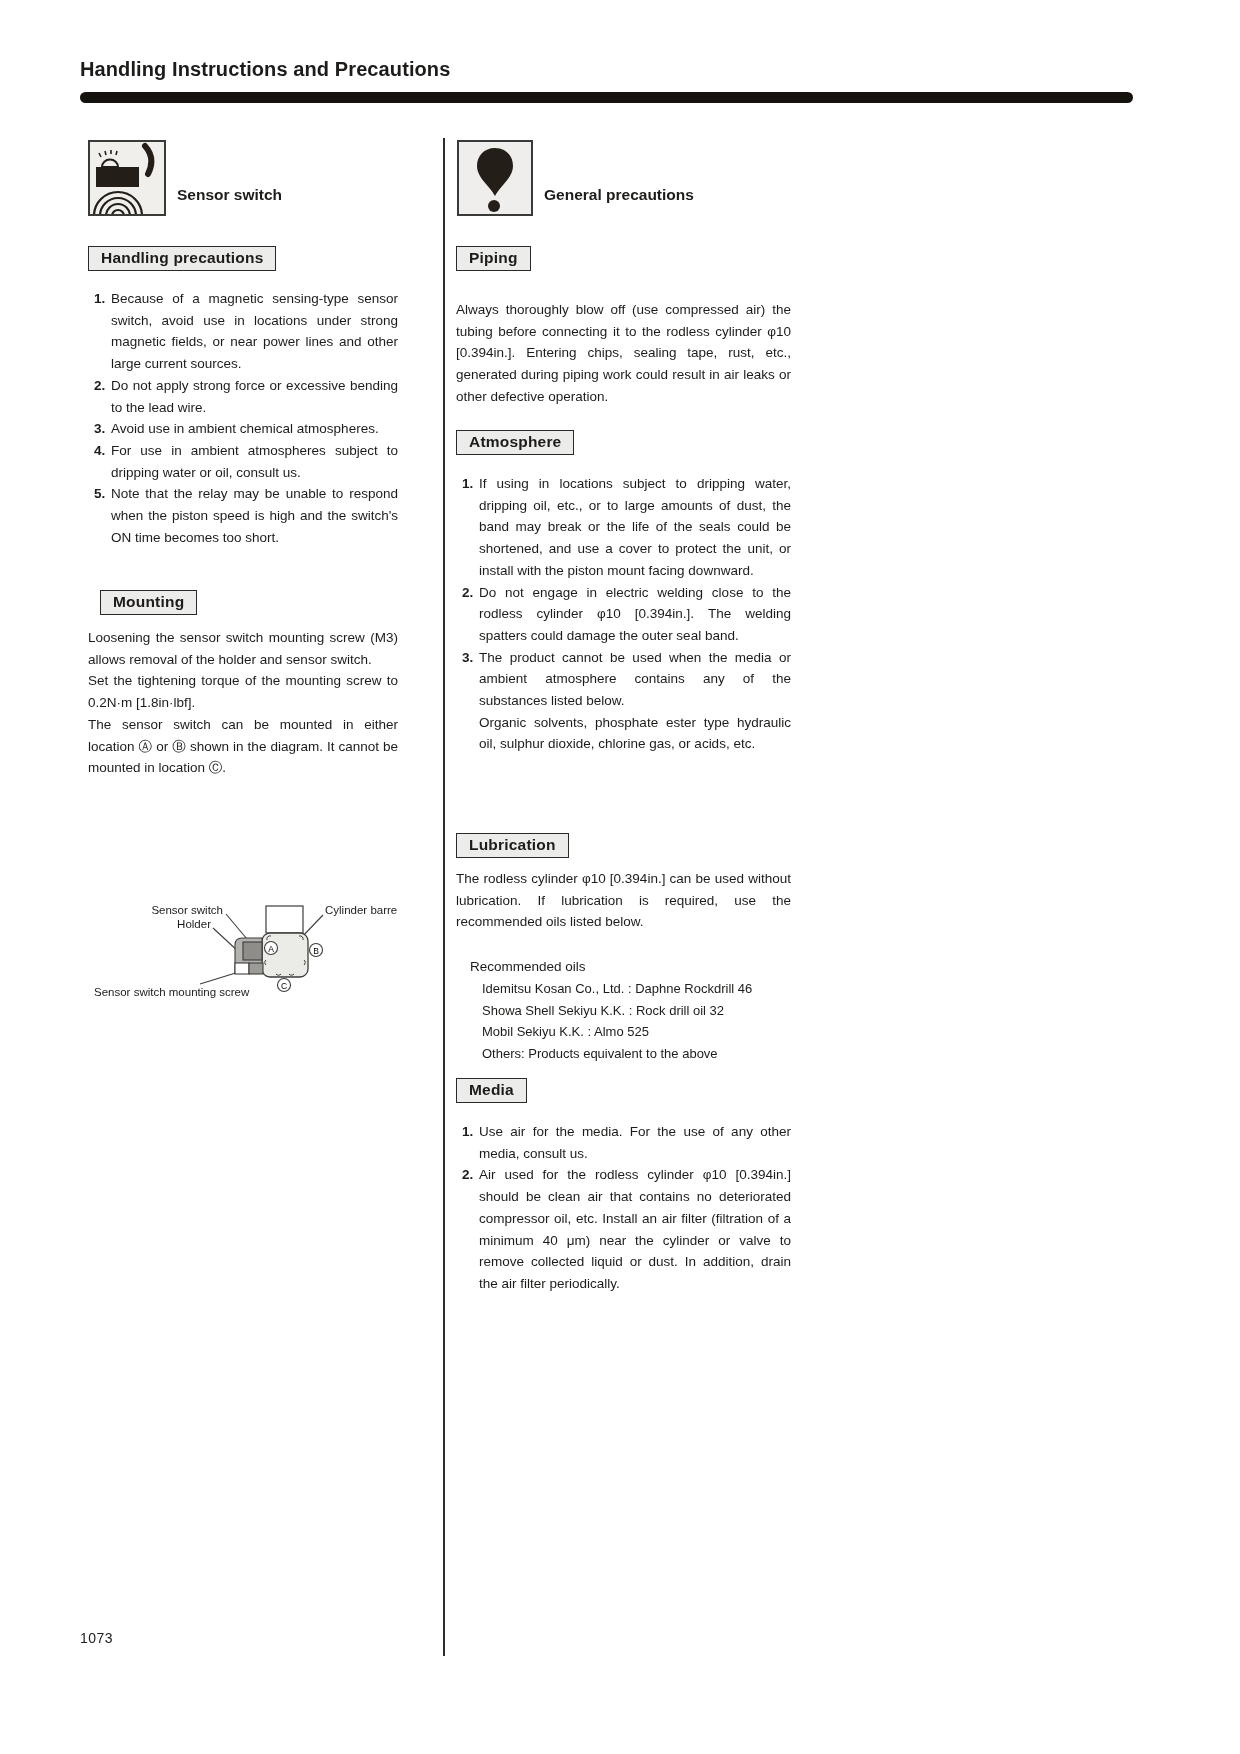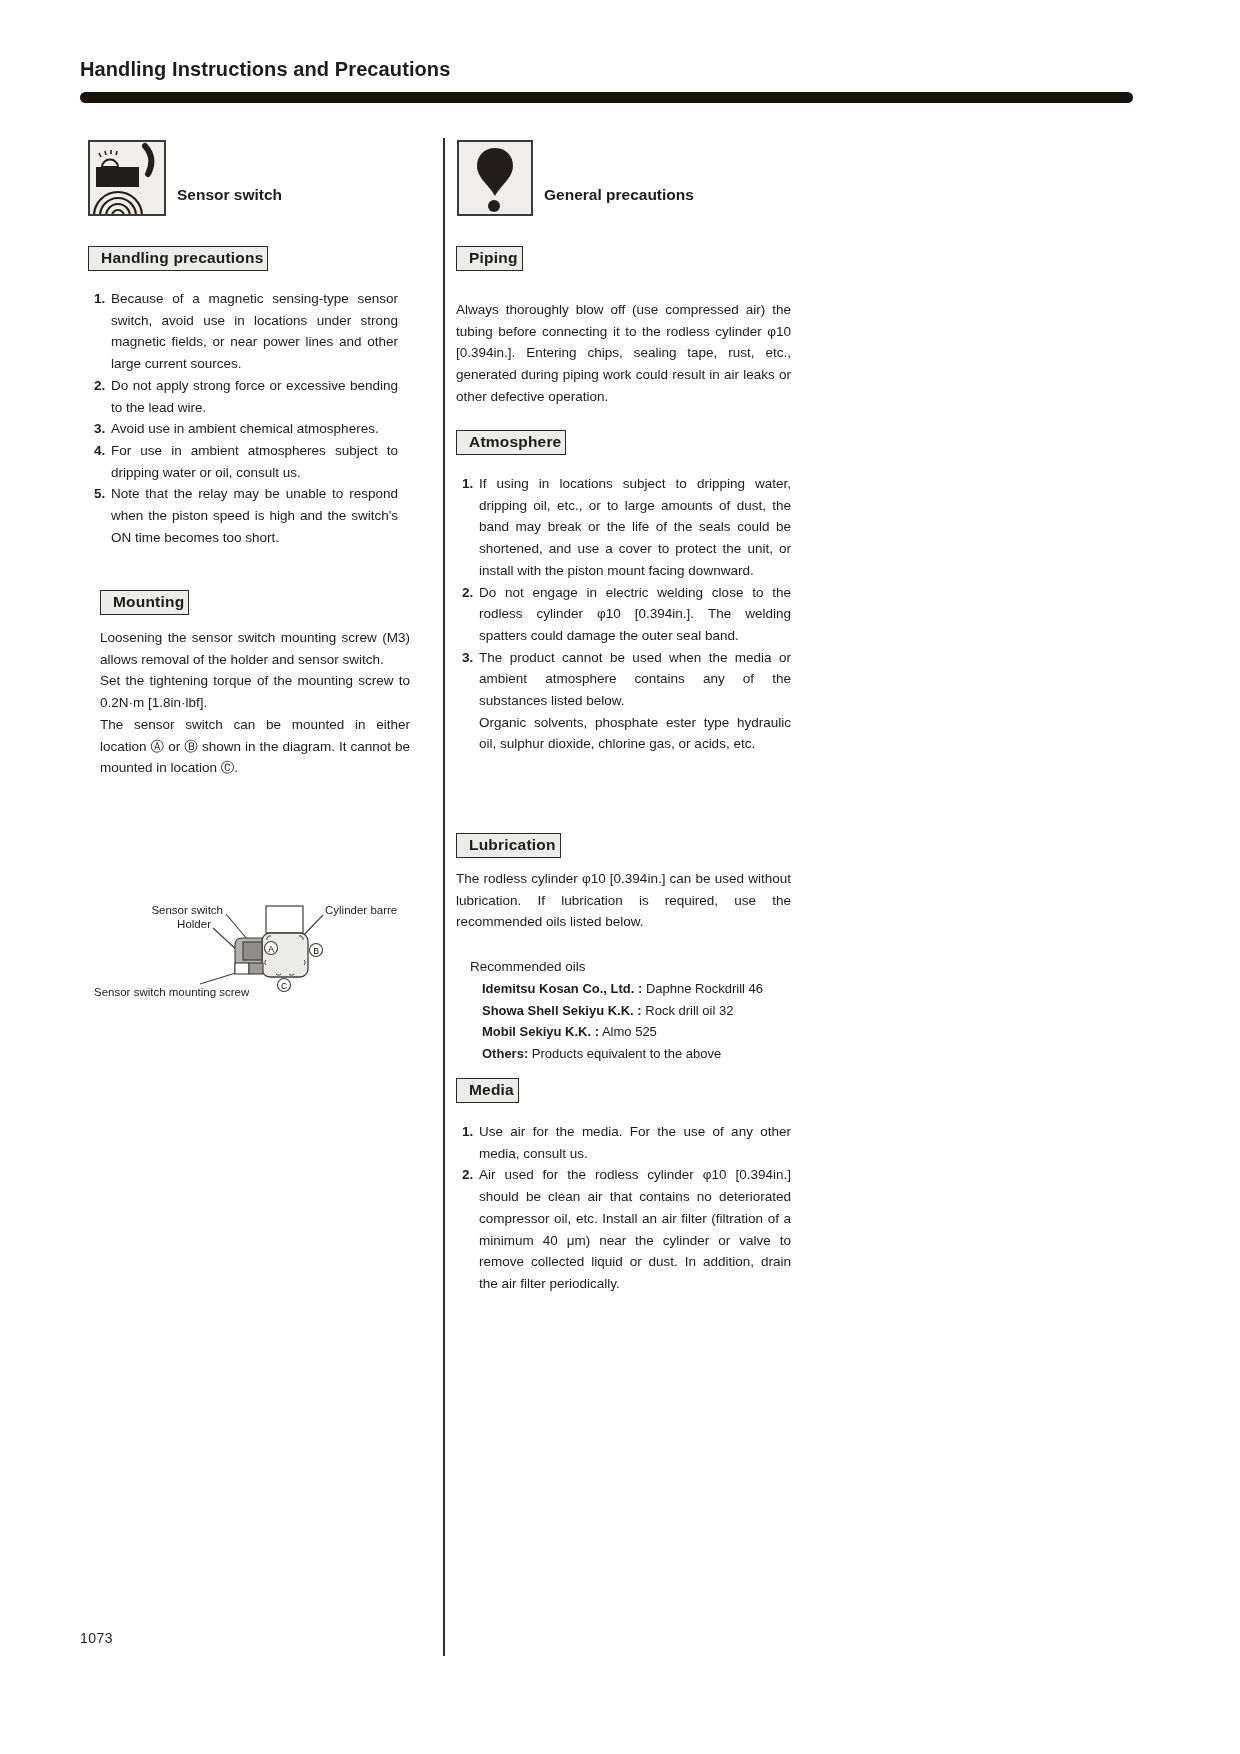"Handling precautions" .sec-head { padding: 2px 4px 3px 12px -> 2px 12px 3px 12px }
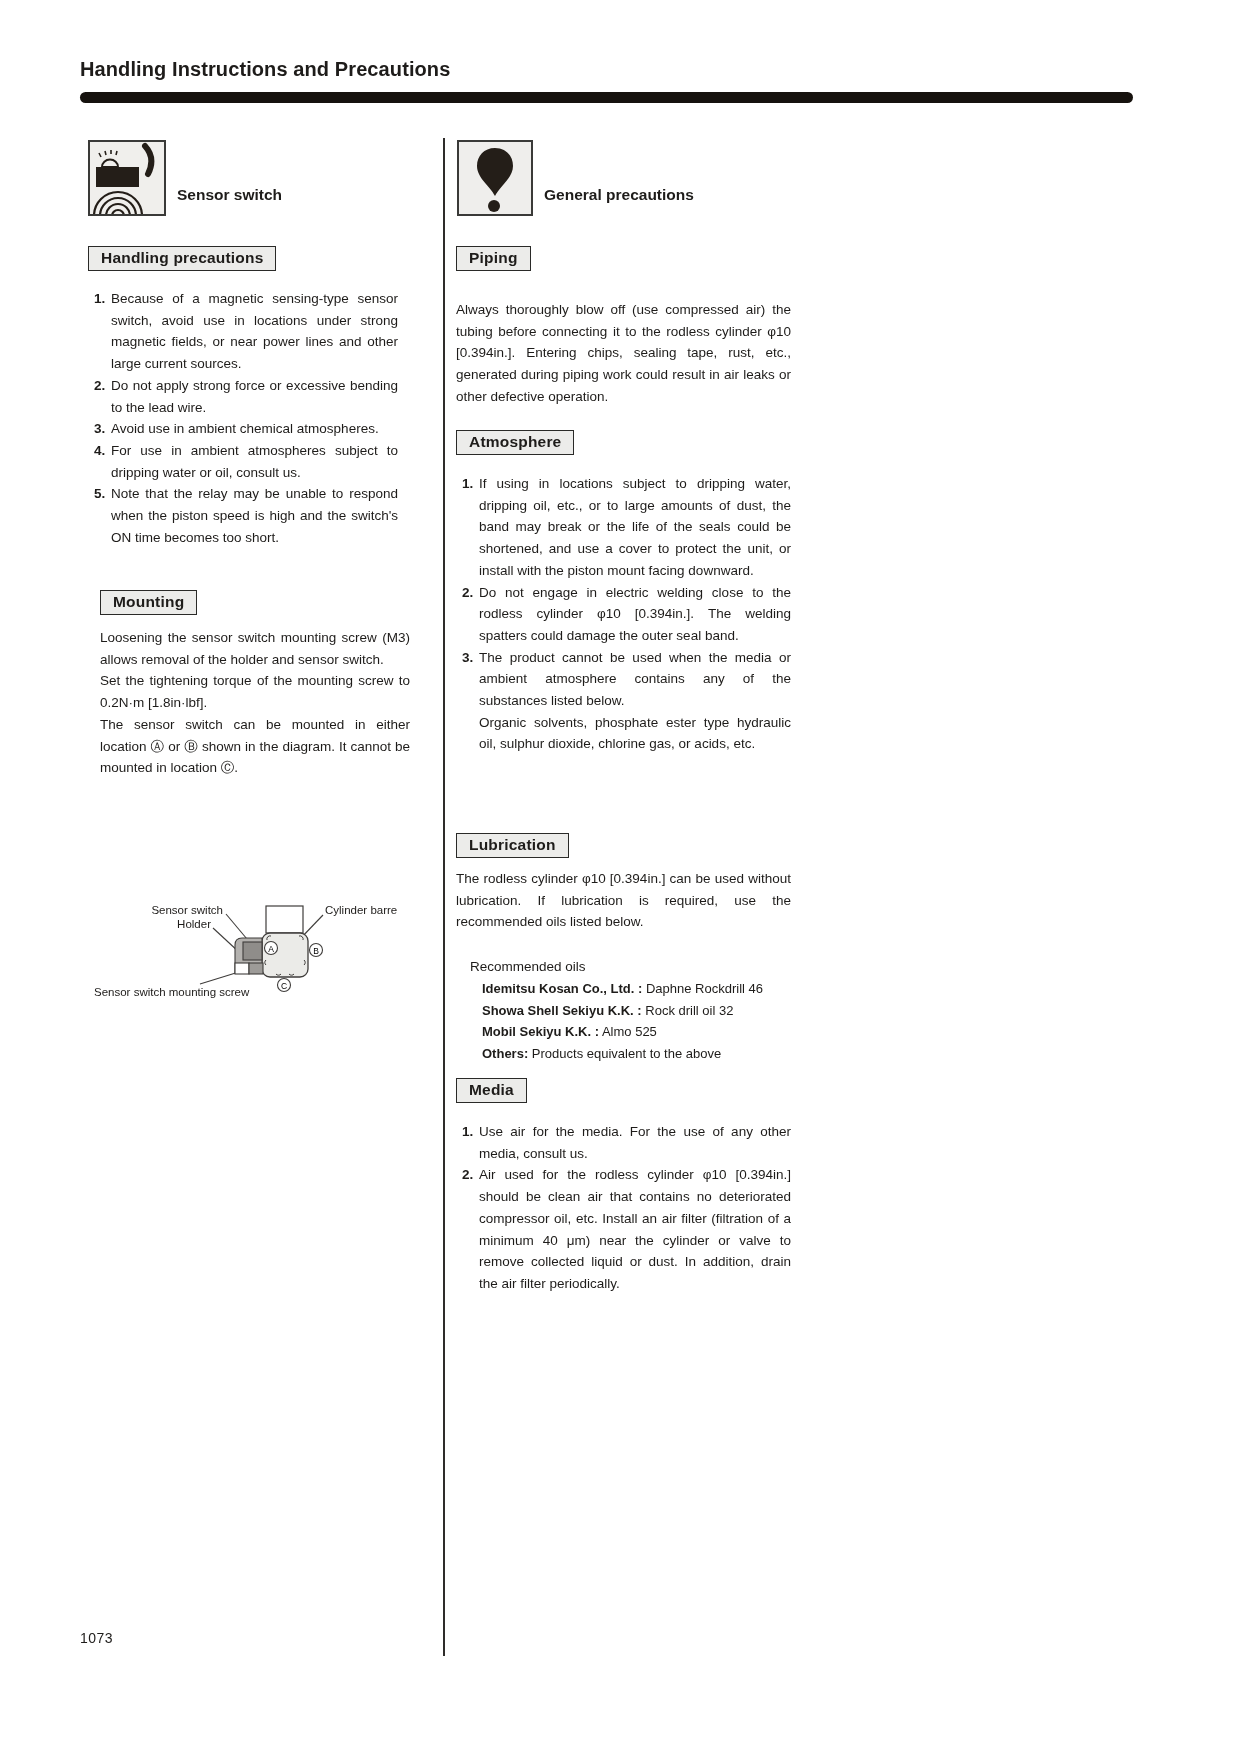"Loosening the sensor switch mounting" div.abs { left: 12px -> 0 }
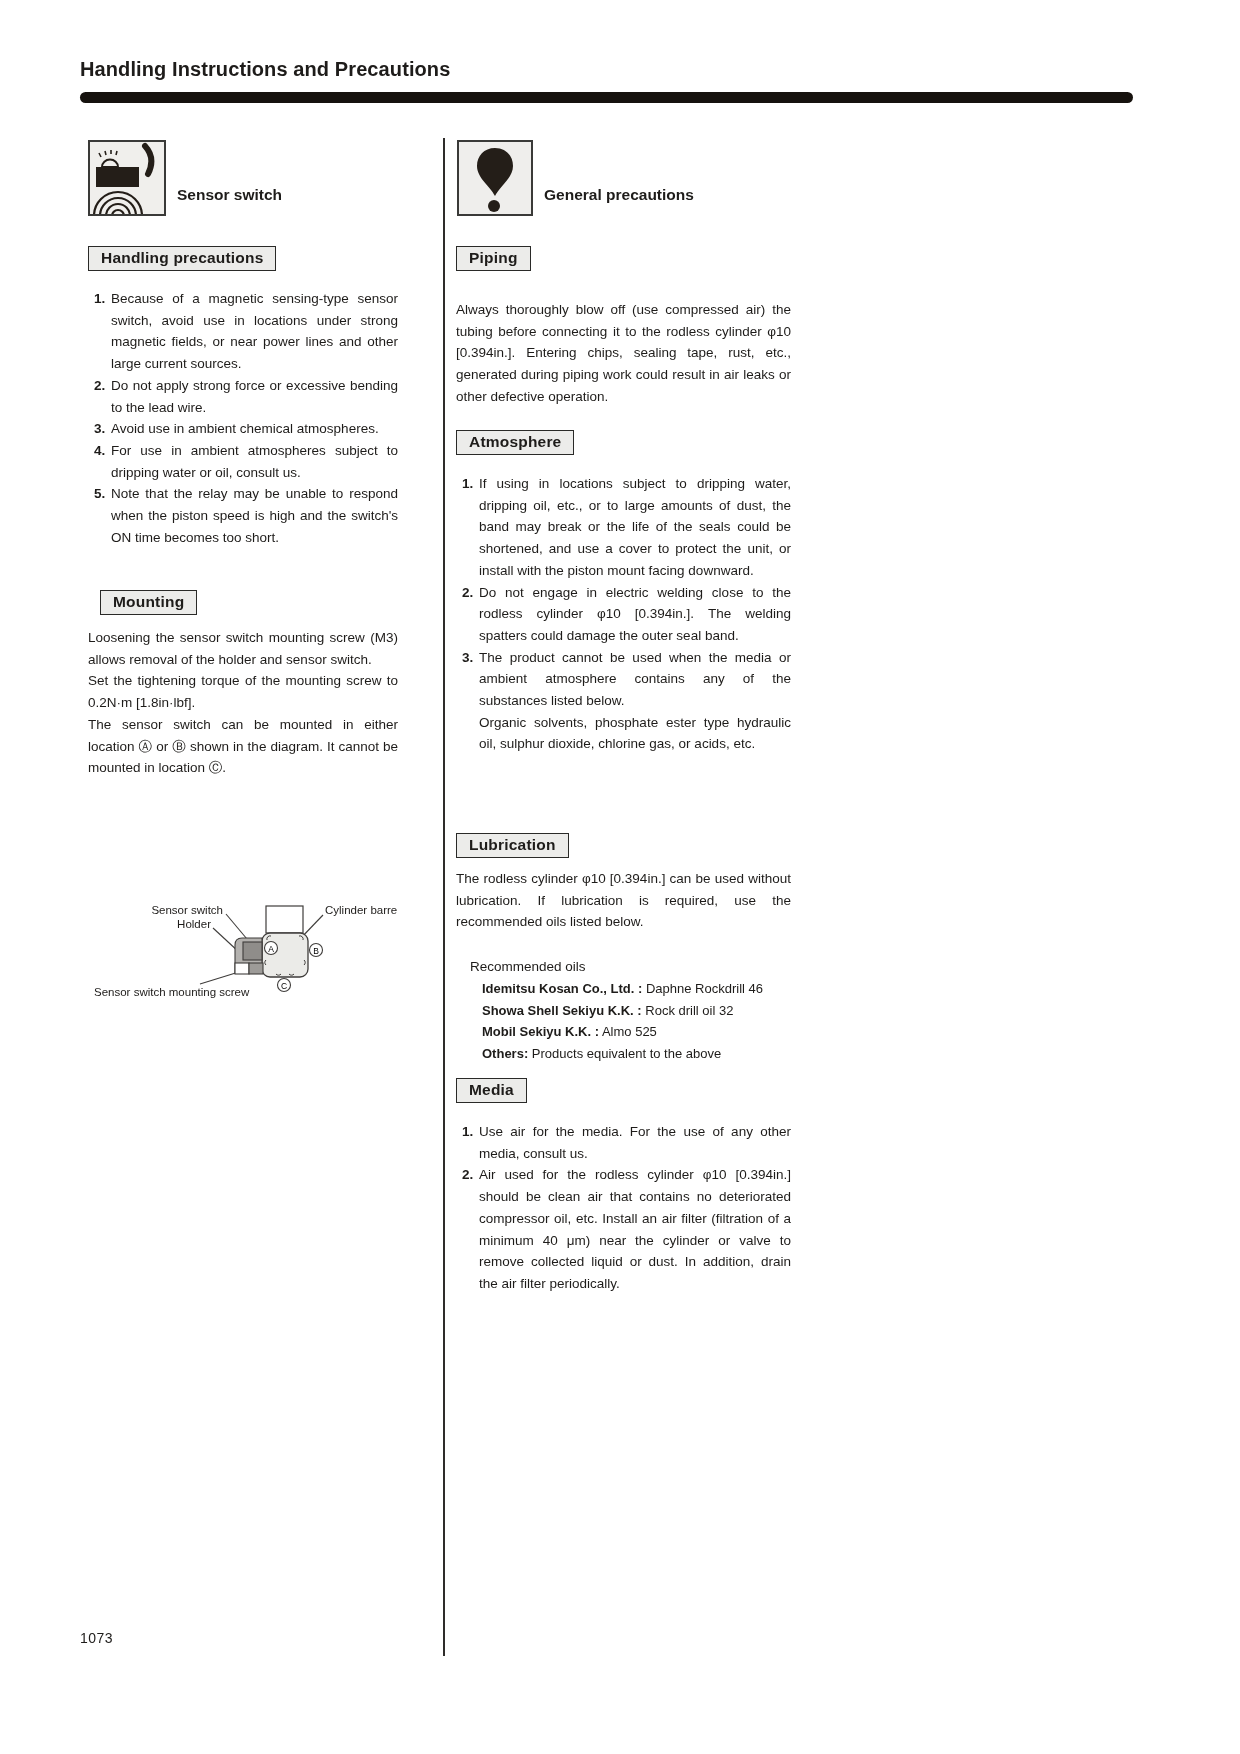"Idemitsu Kosan Co., Ltd. :" .oil-name { font-weight: bold -> normal }
